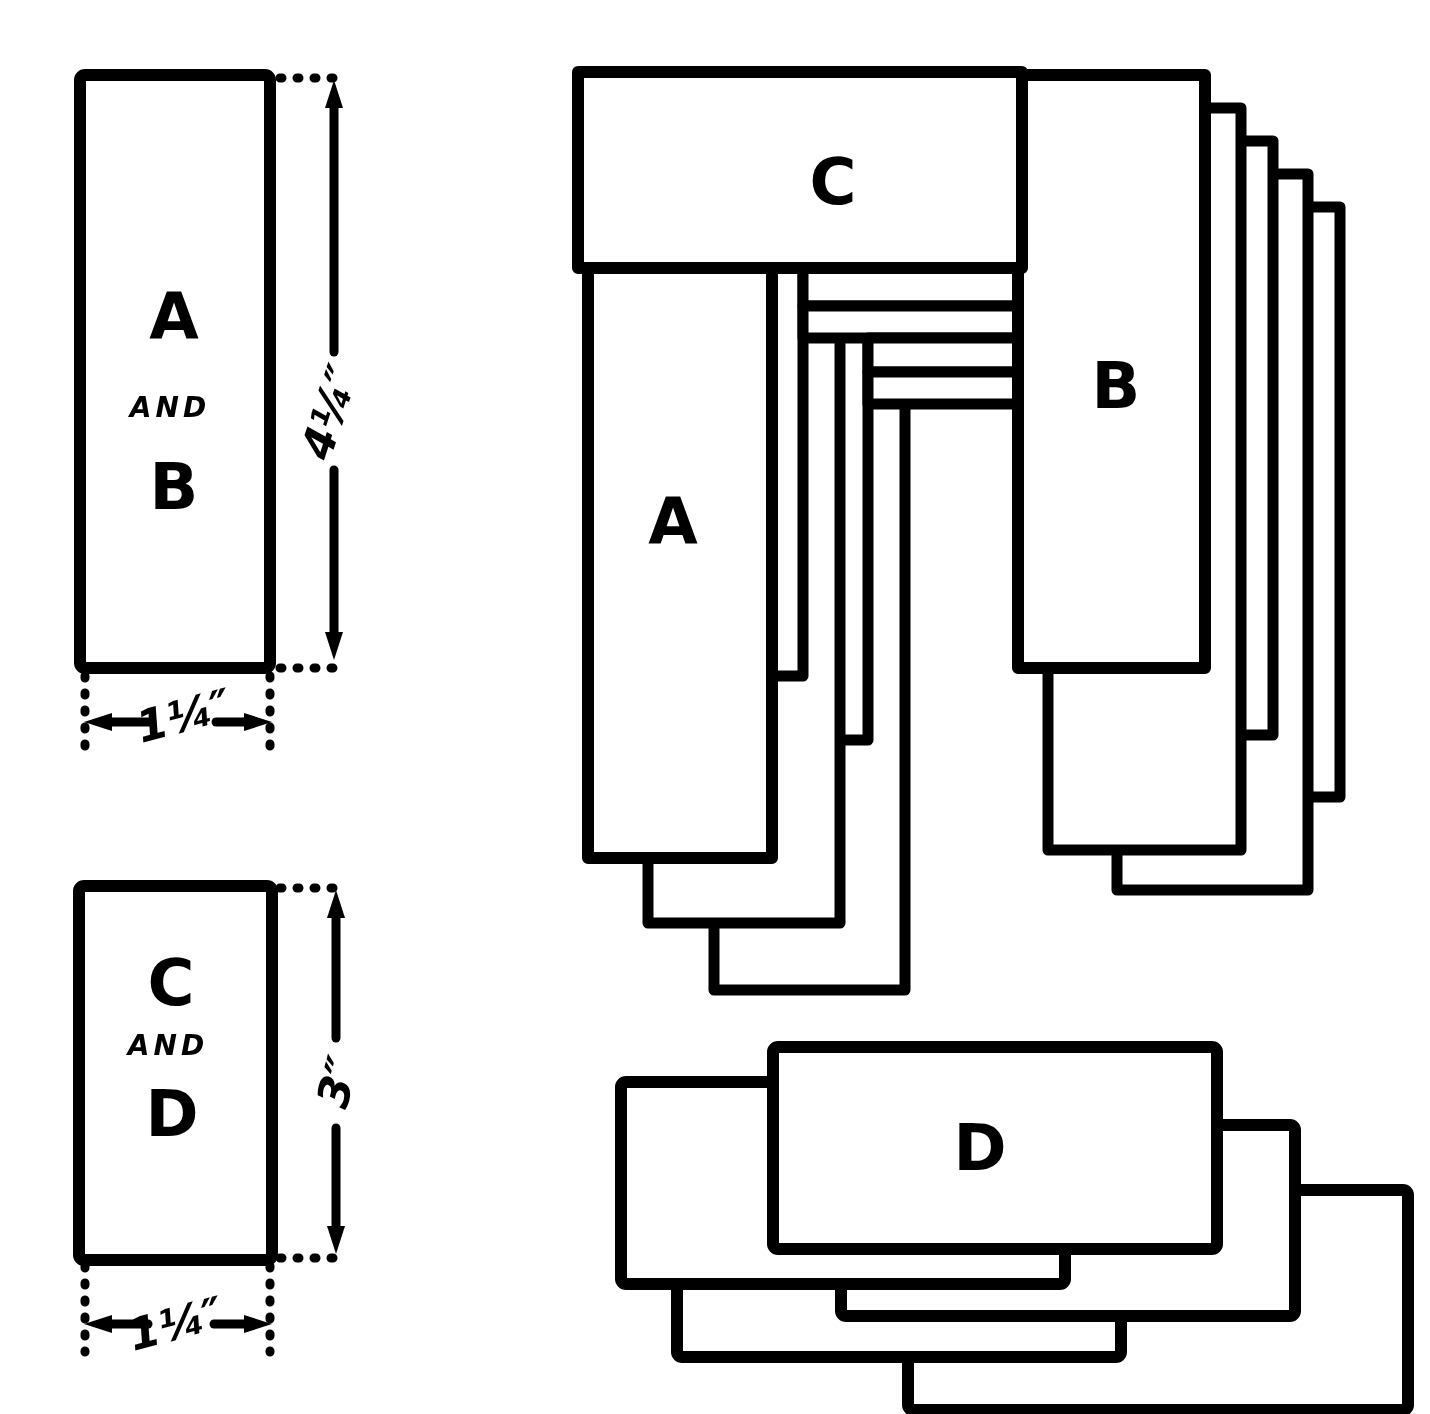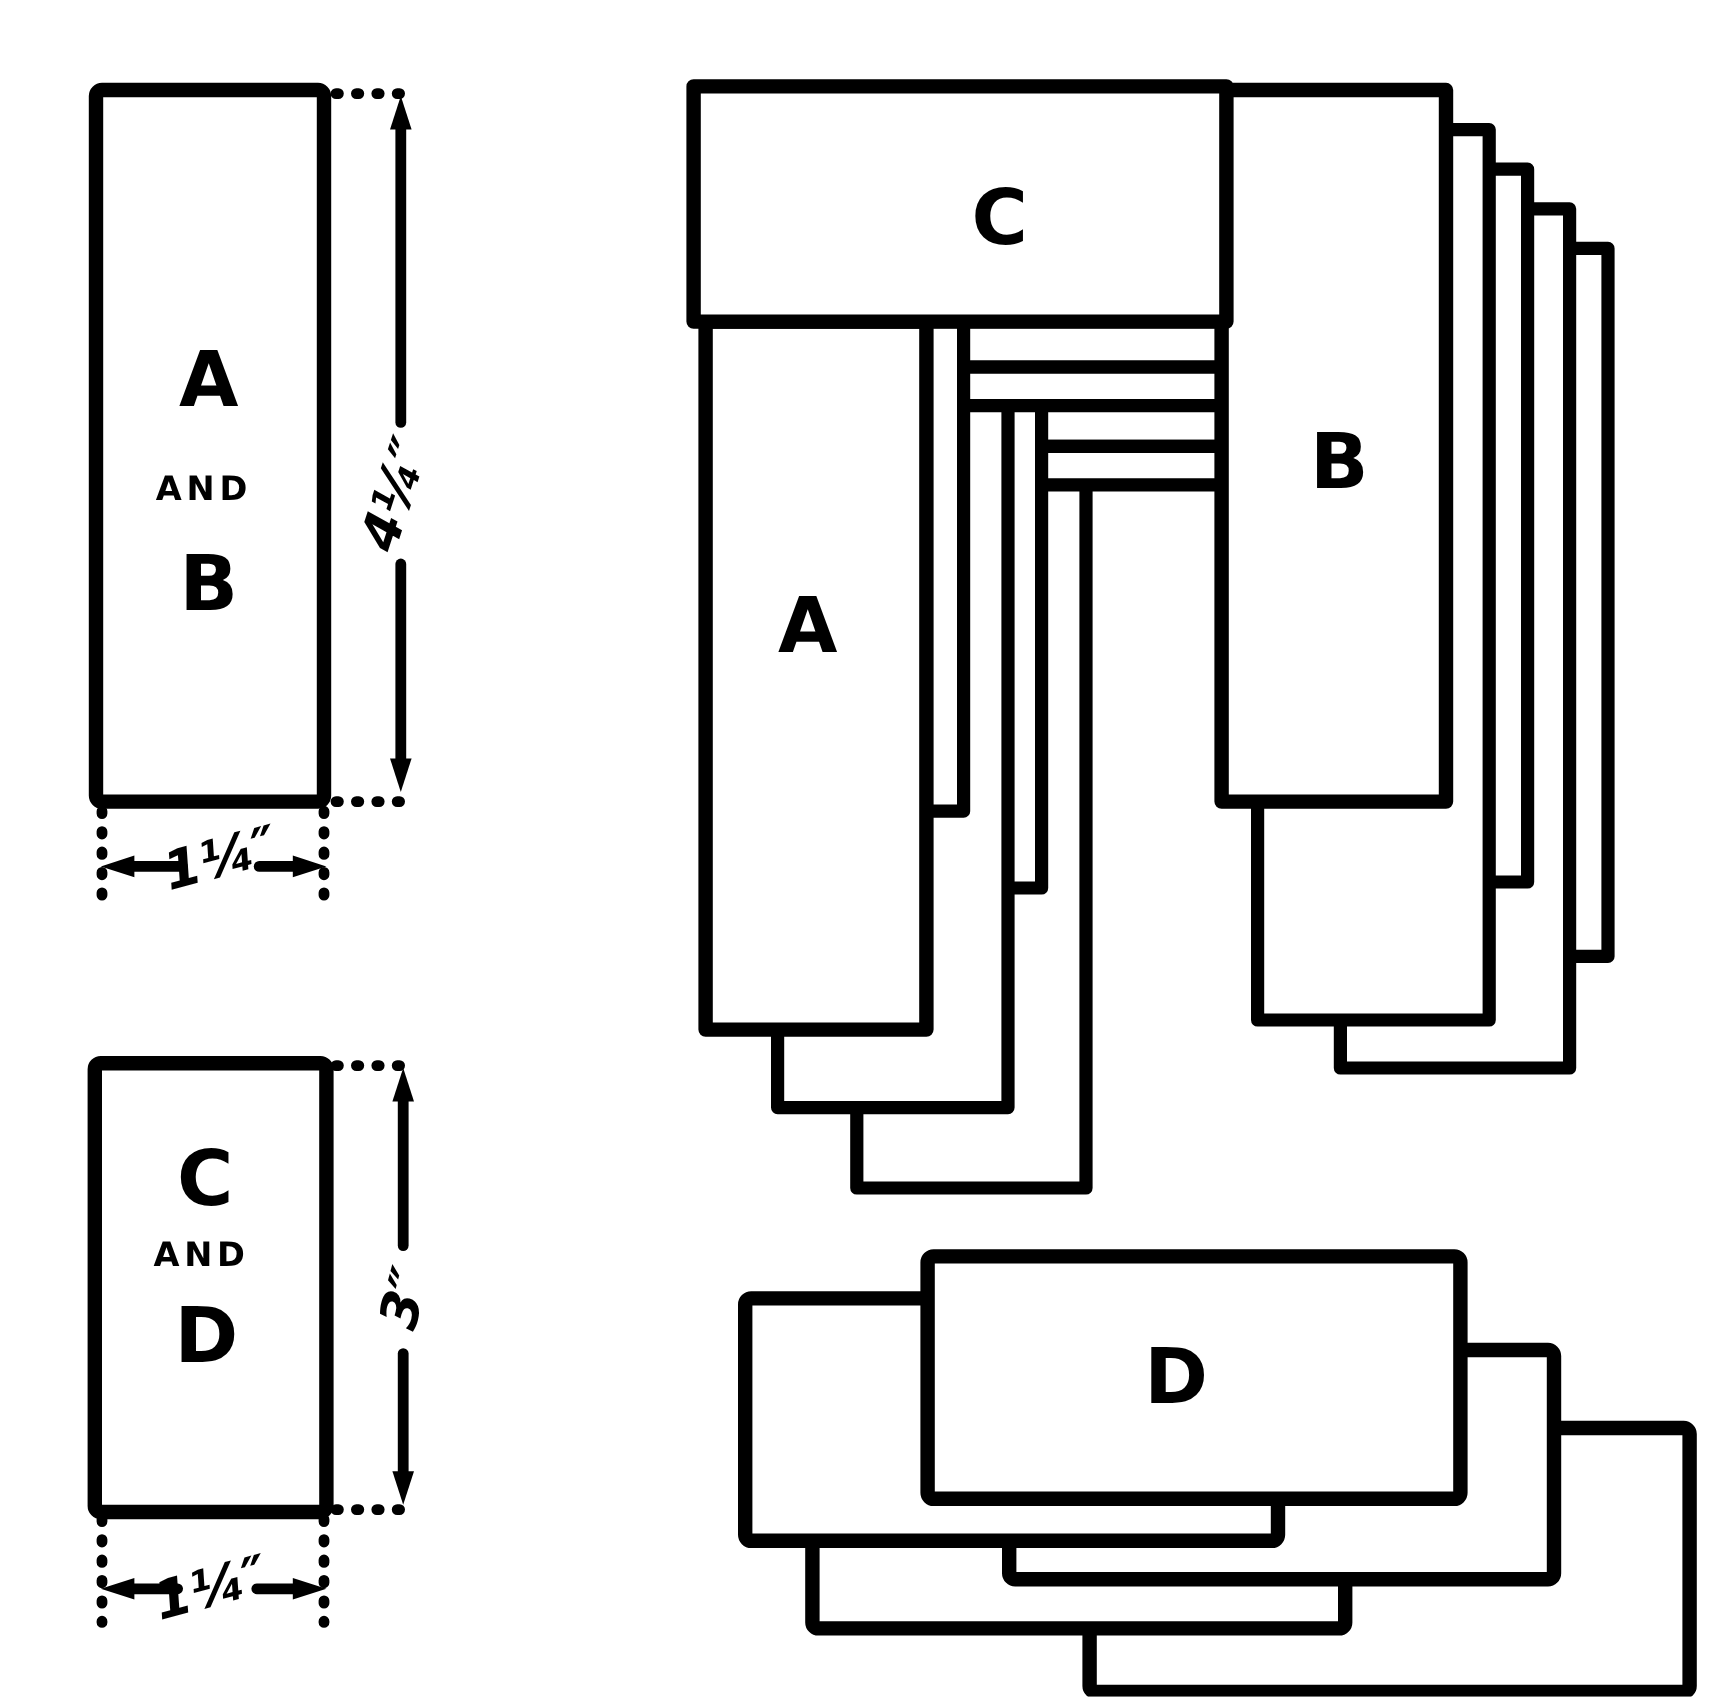"AND" .and-label { font-style: none -> italic }
